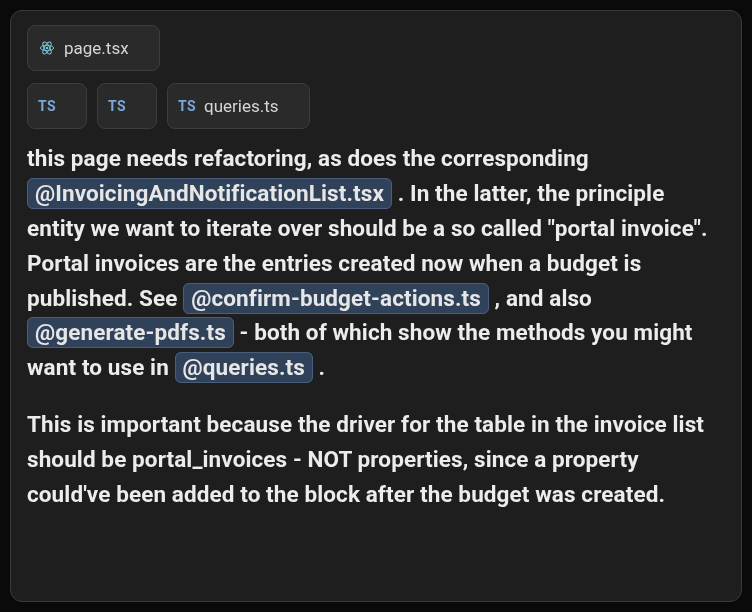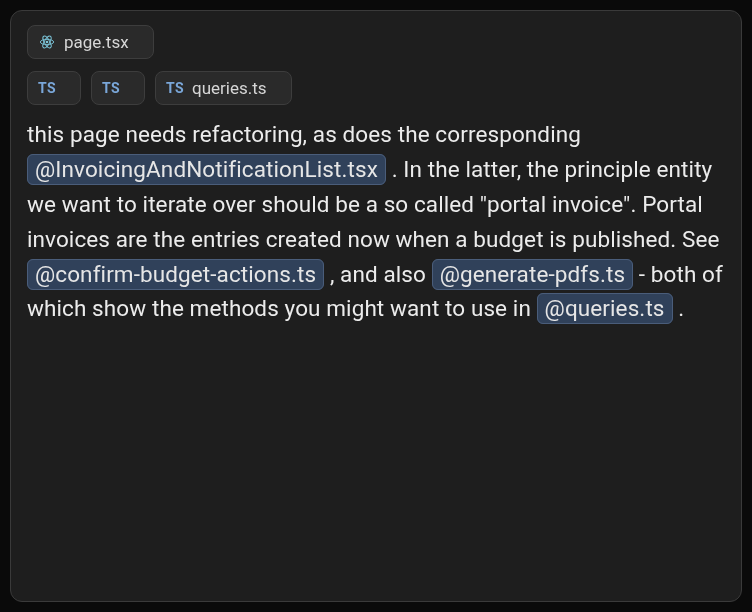"page.tsx" .tab { height: 34px -> 46px; padding: 6px 24px 6px 10px -> 6px 30px 6px 10px }
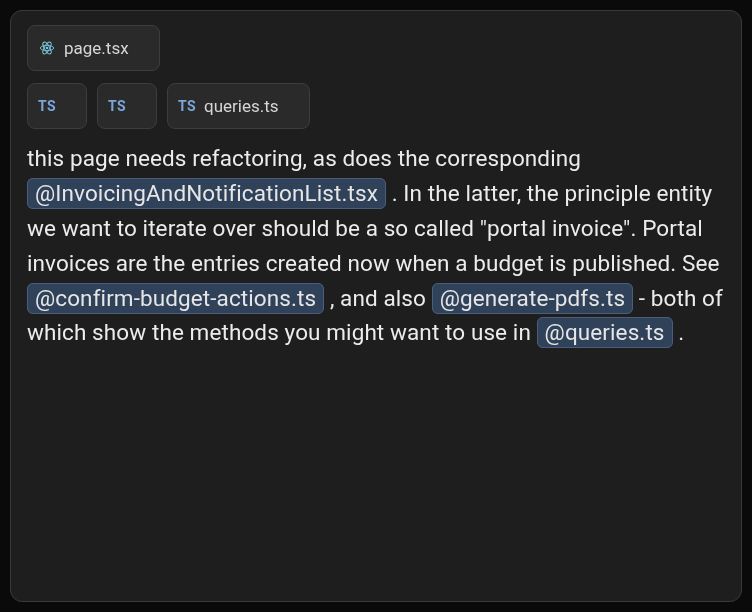"this page needs refactoring, as" .body-text p { font-weight: none -> bold }
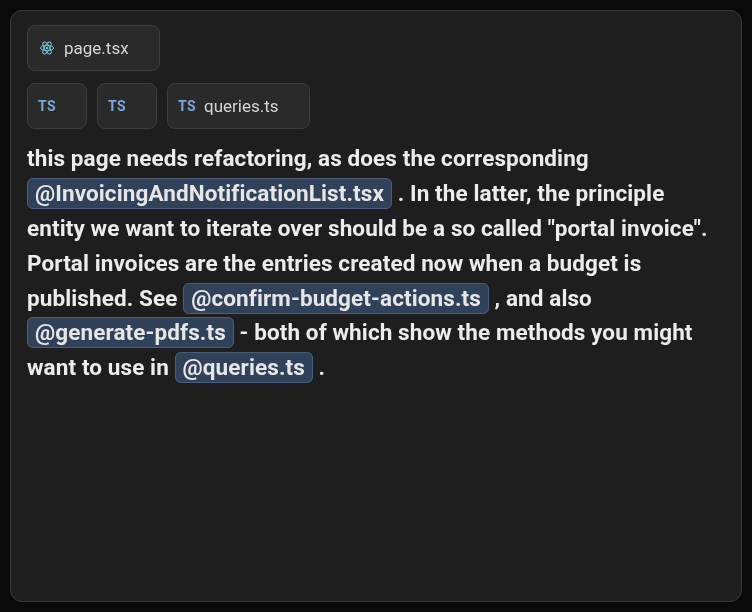"This is important because the" p { html: none -> <p>This is important because the driver for the table in the invoice list should be portal_invoices - NOT properties, since a property could've been added to the block after the budget was created.</p> }
